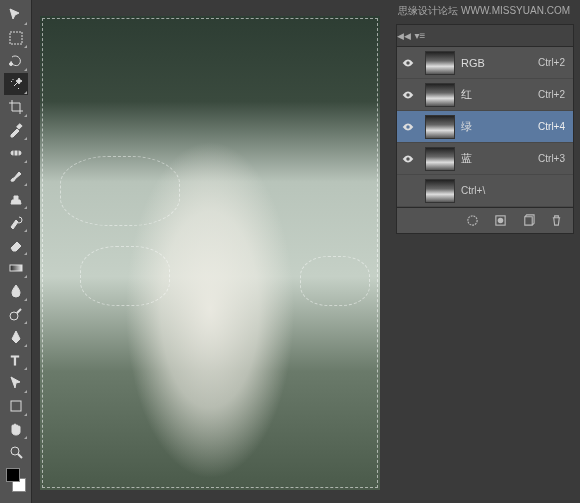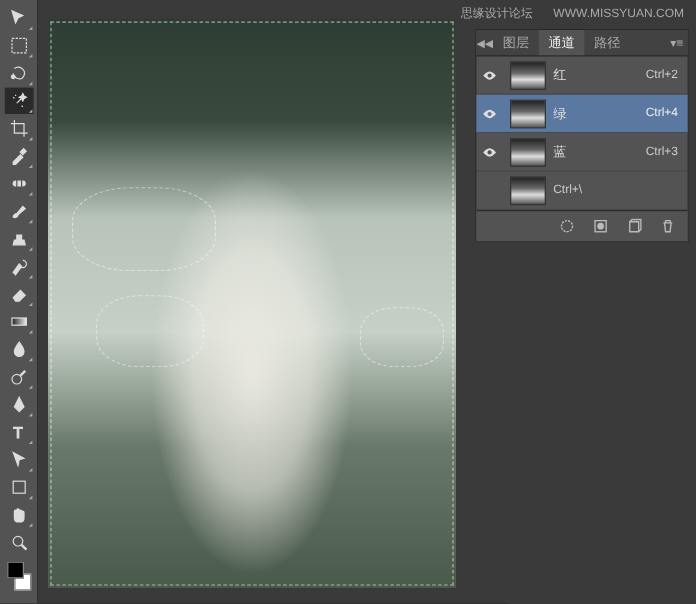"思缘设计论坛" .watermark span { margin-left: 14px -> 0 }
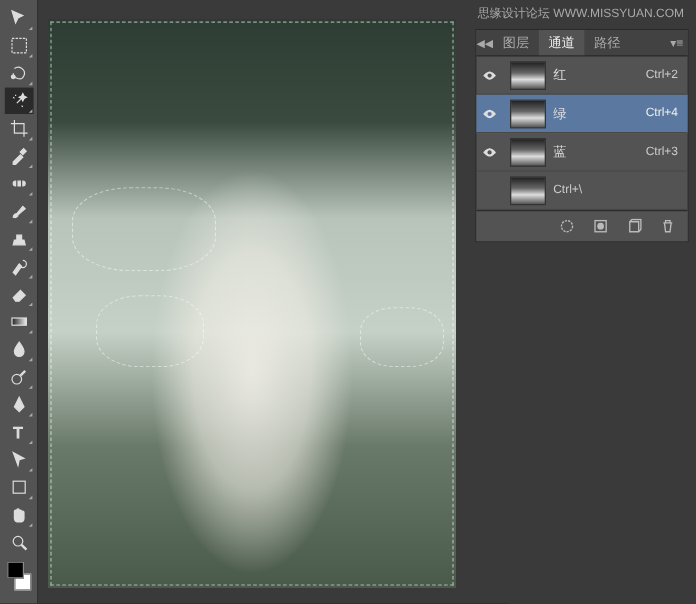"图层" div.tabs { html: <div> <div>图层</div> <div>通道</div> <div>路径</div> </div> -> none }
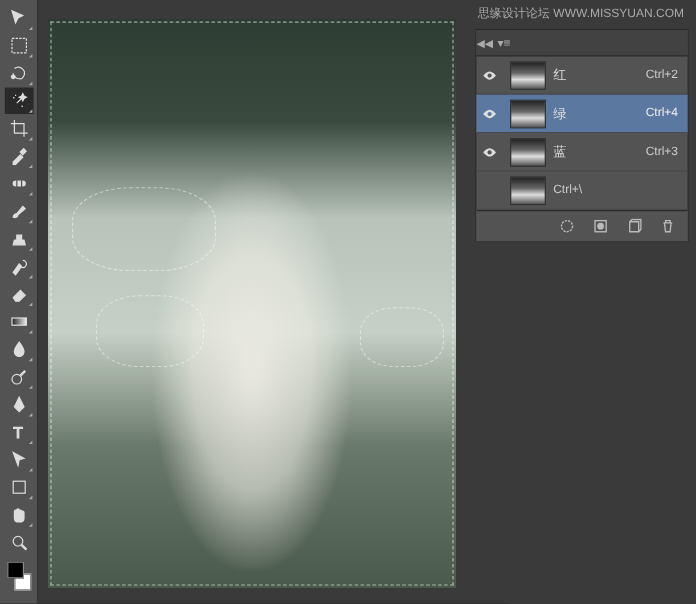"RGB" div.ch-row { html: none -> <div> <div> <svg> <path></path> <circle></circle> </svg> </div> <div></div> <div>RGB</div> <div>Ctrl+2</div> </div> }
